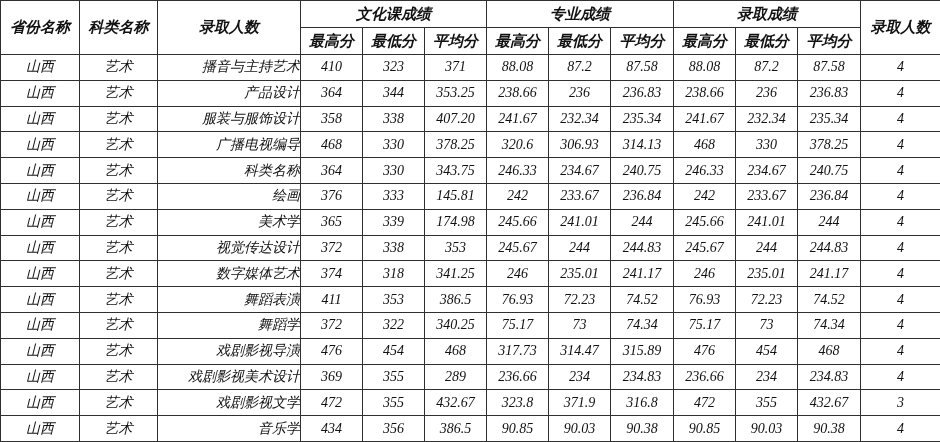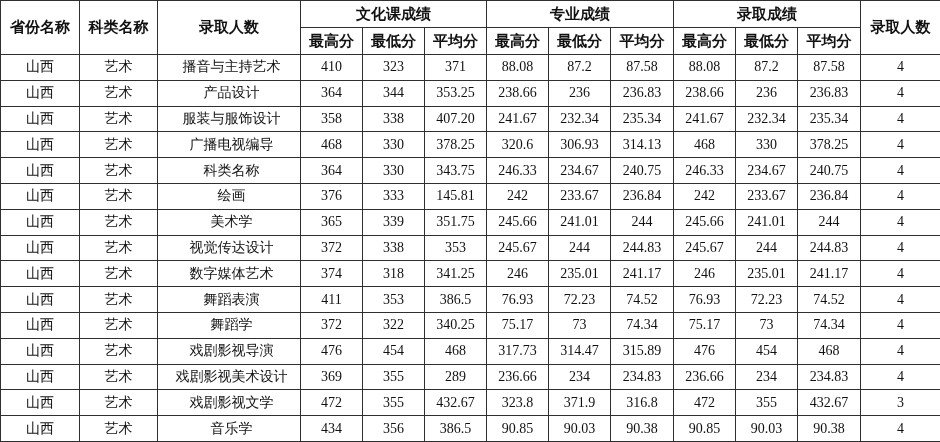"省份名称" .page { font-style: none -> italic }
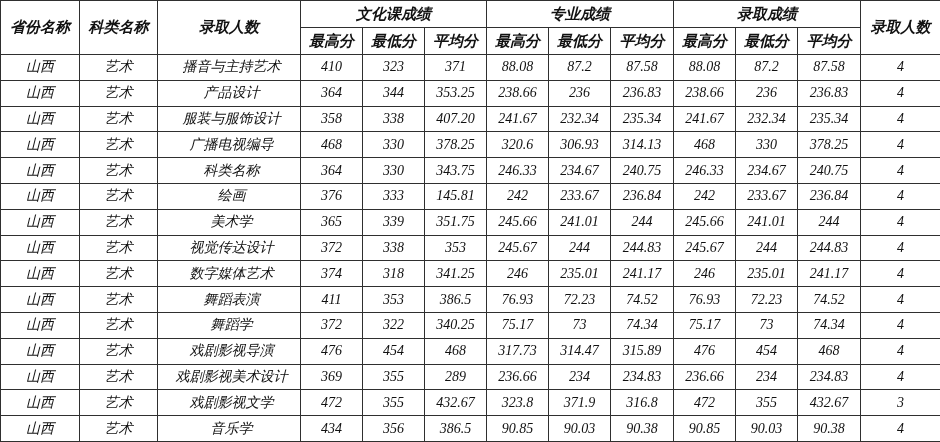"播音与主持艺术" tbody td.major-cell { text-align: center -> right }
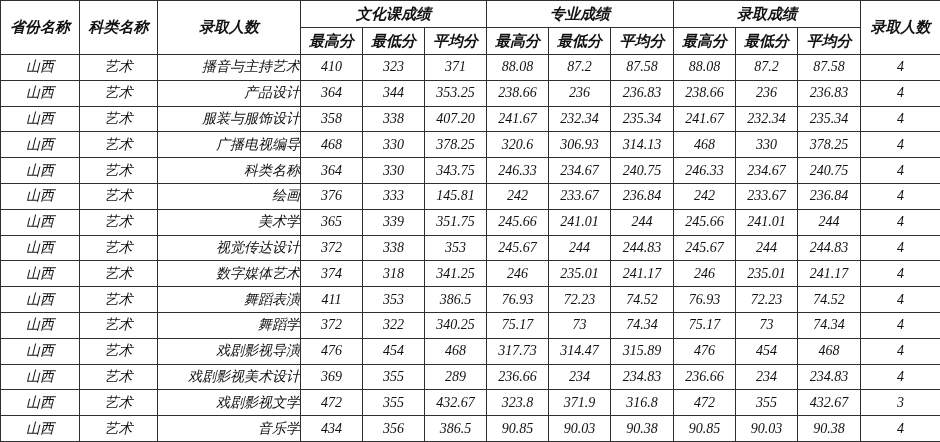"351.75" td { text: 351.75 -> 174.98 }
